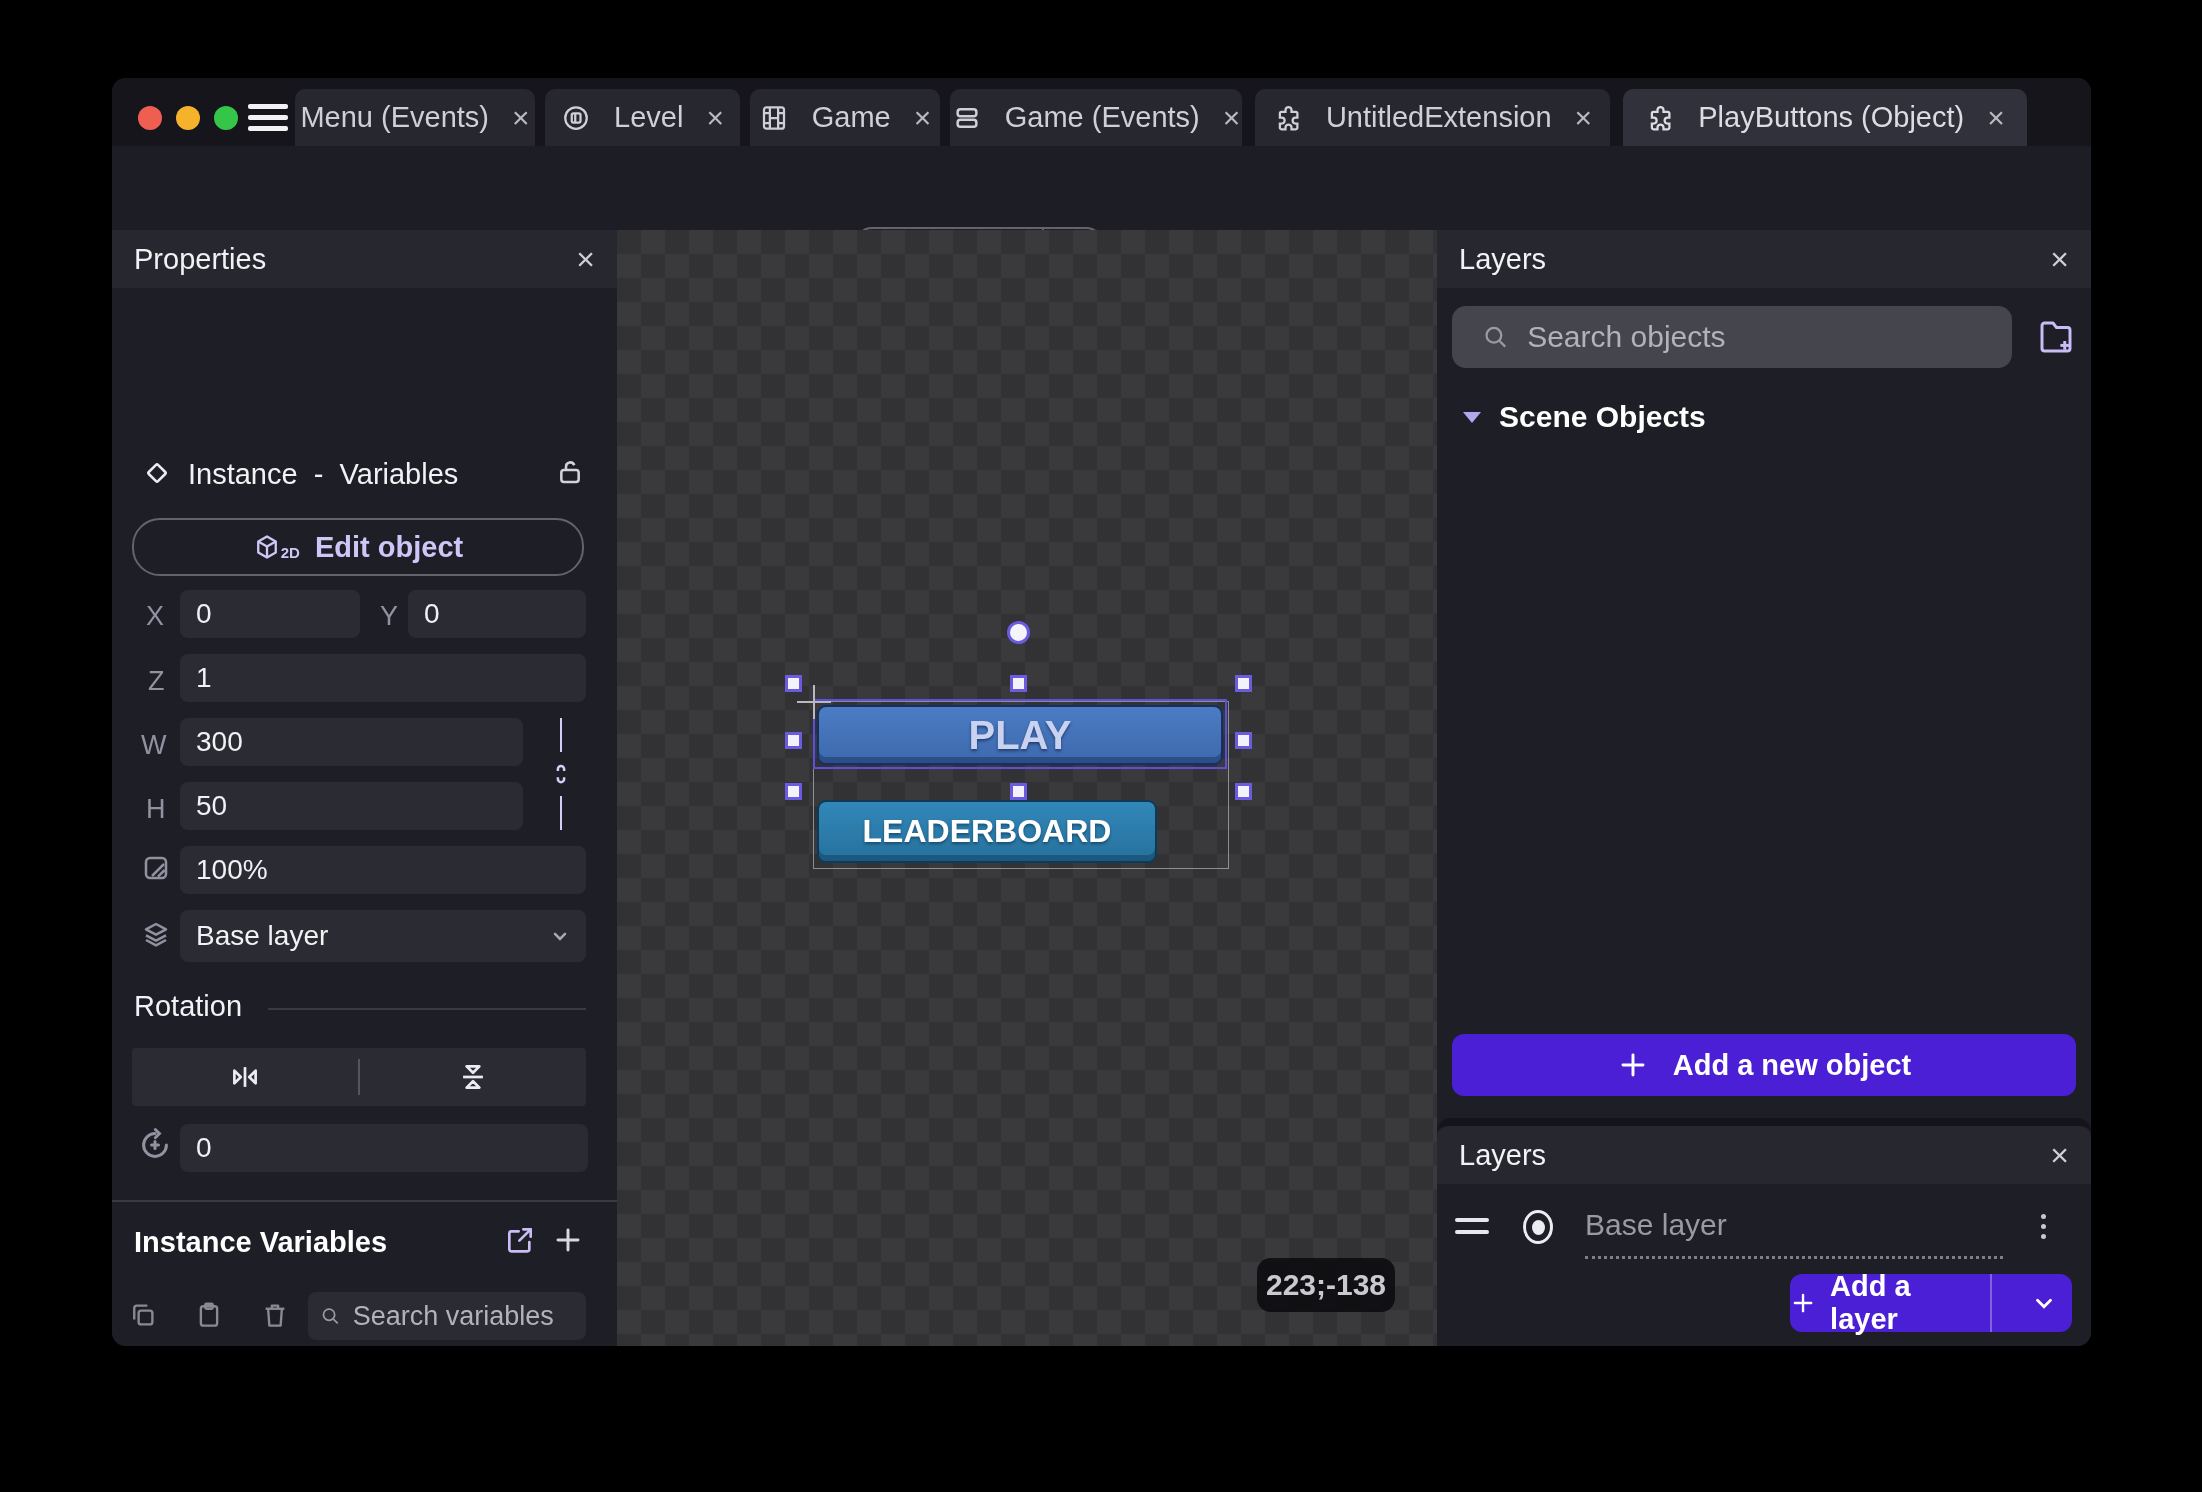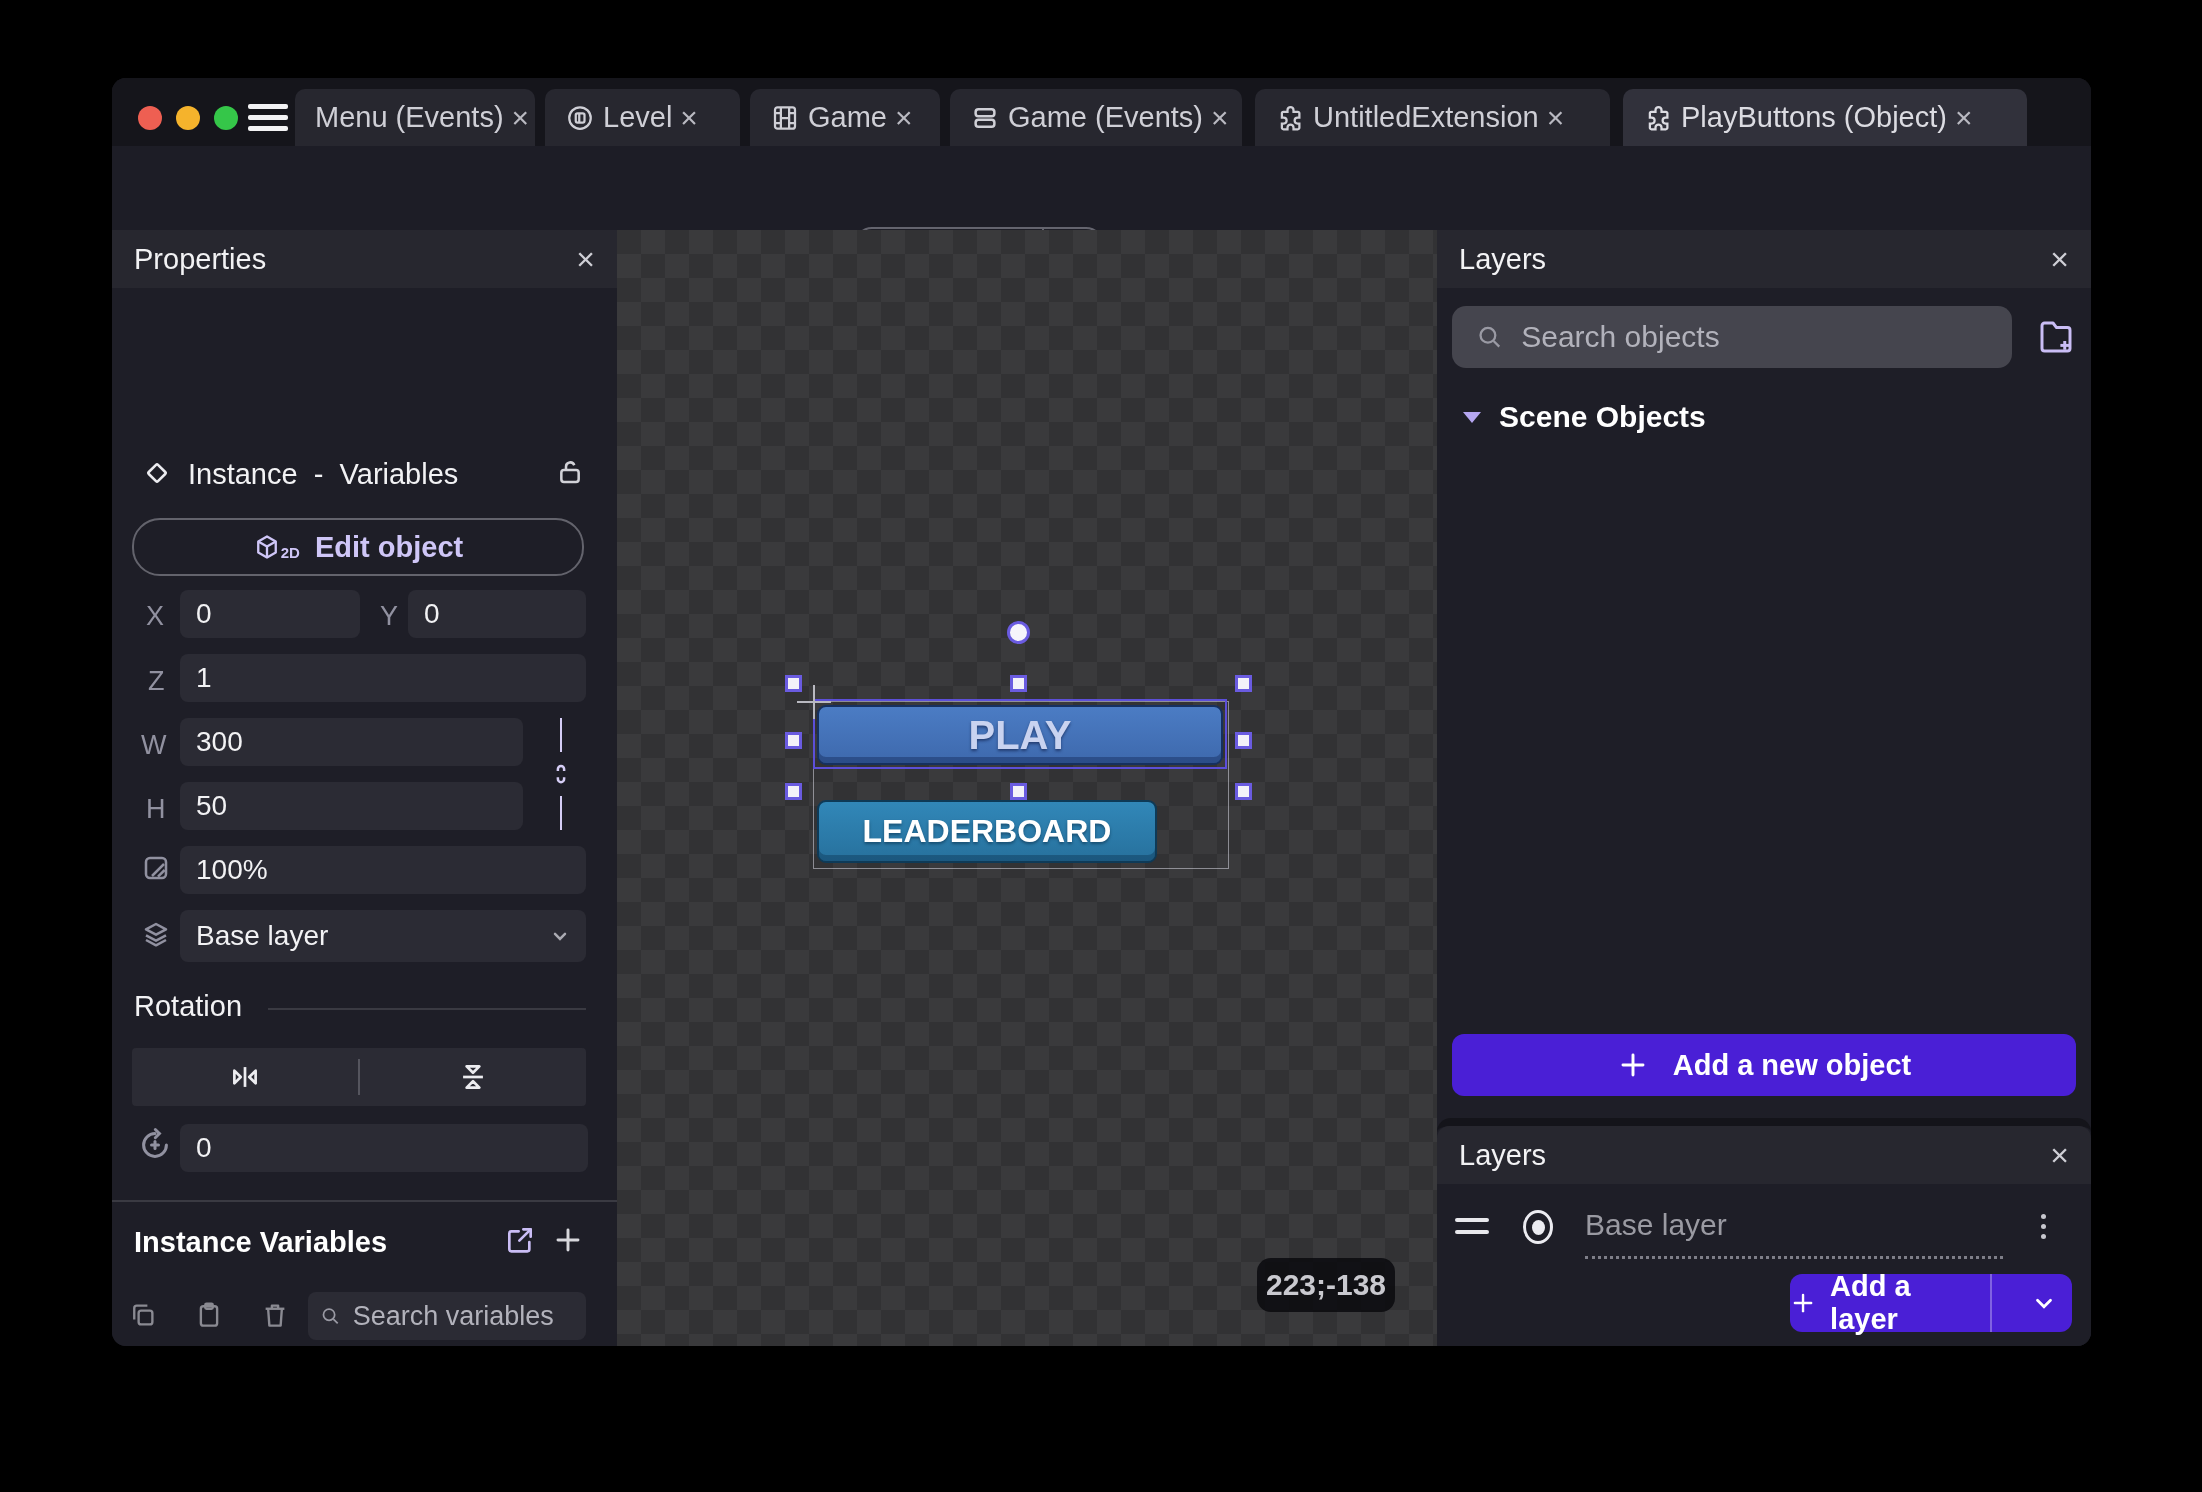"Menu (Events)" .tab { gap: 8px -> 23px; justify-content: none -> center }
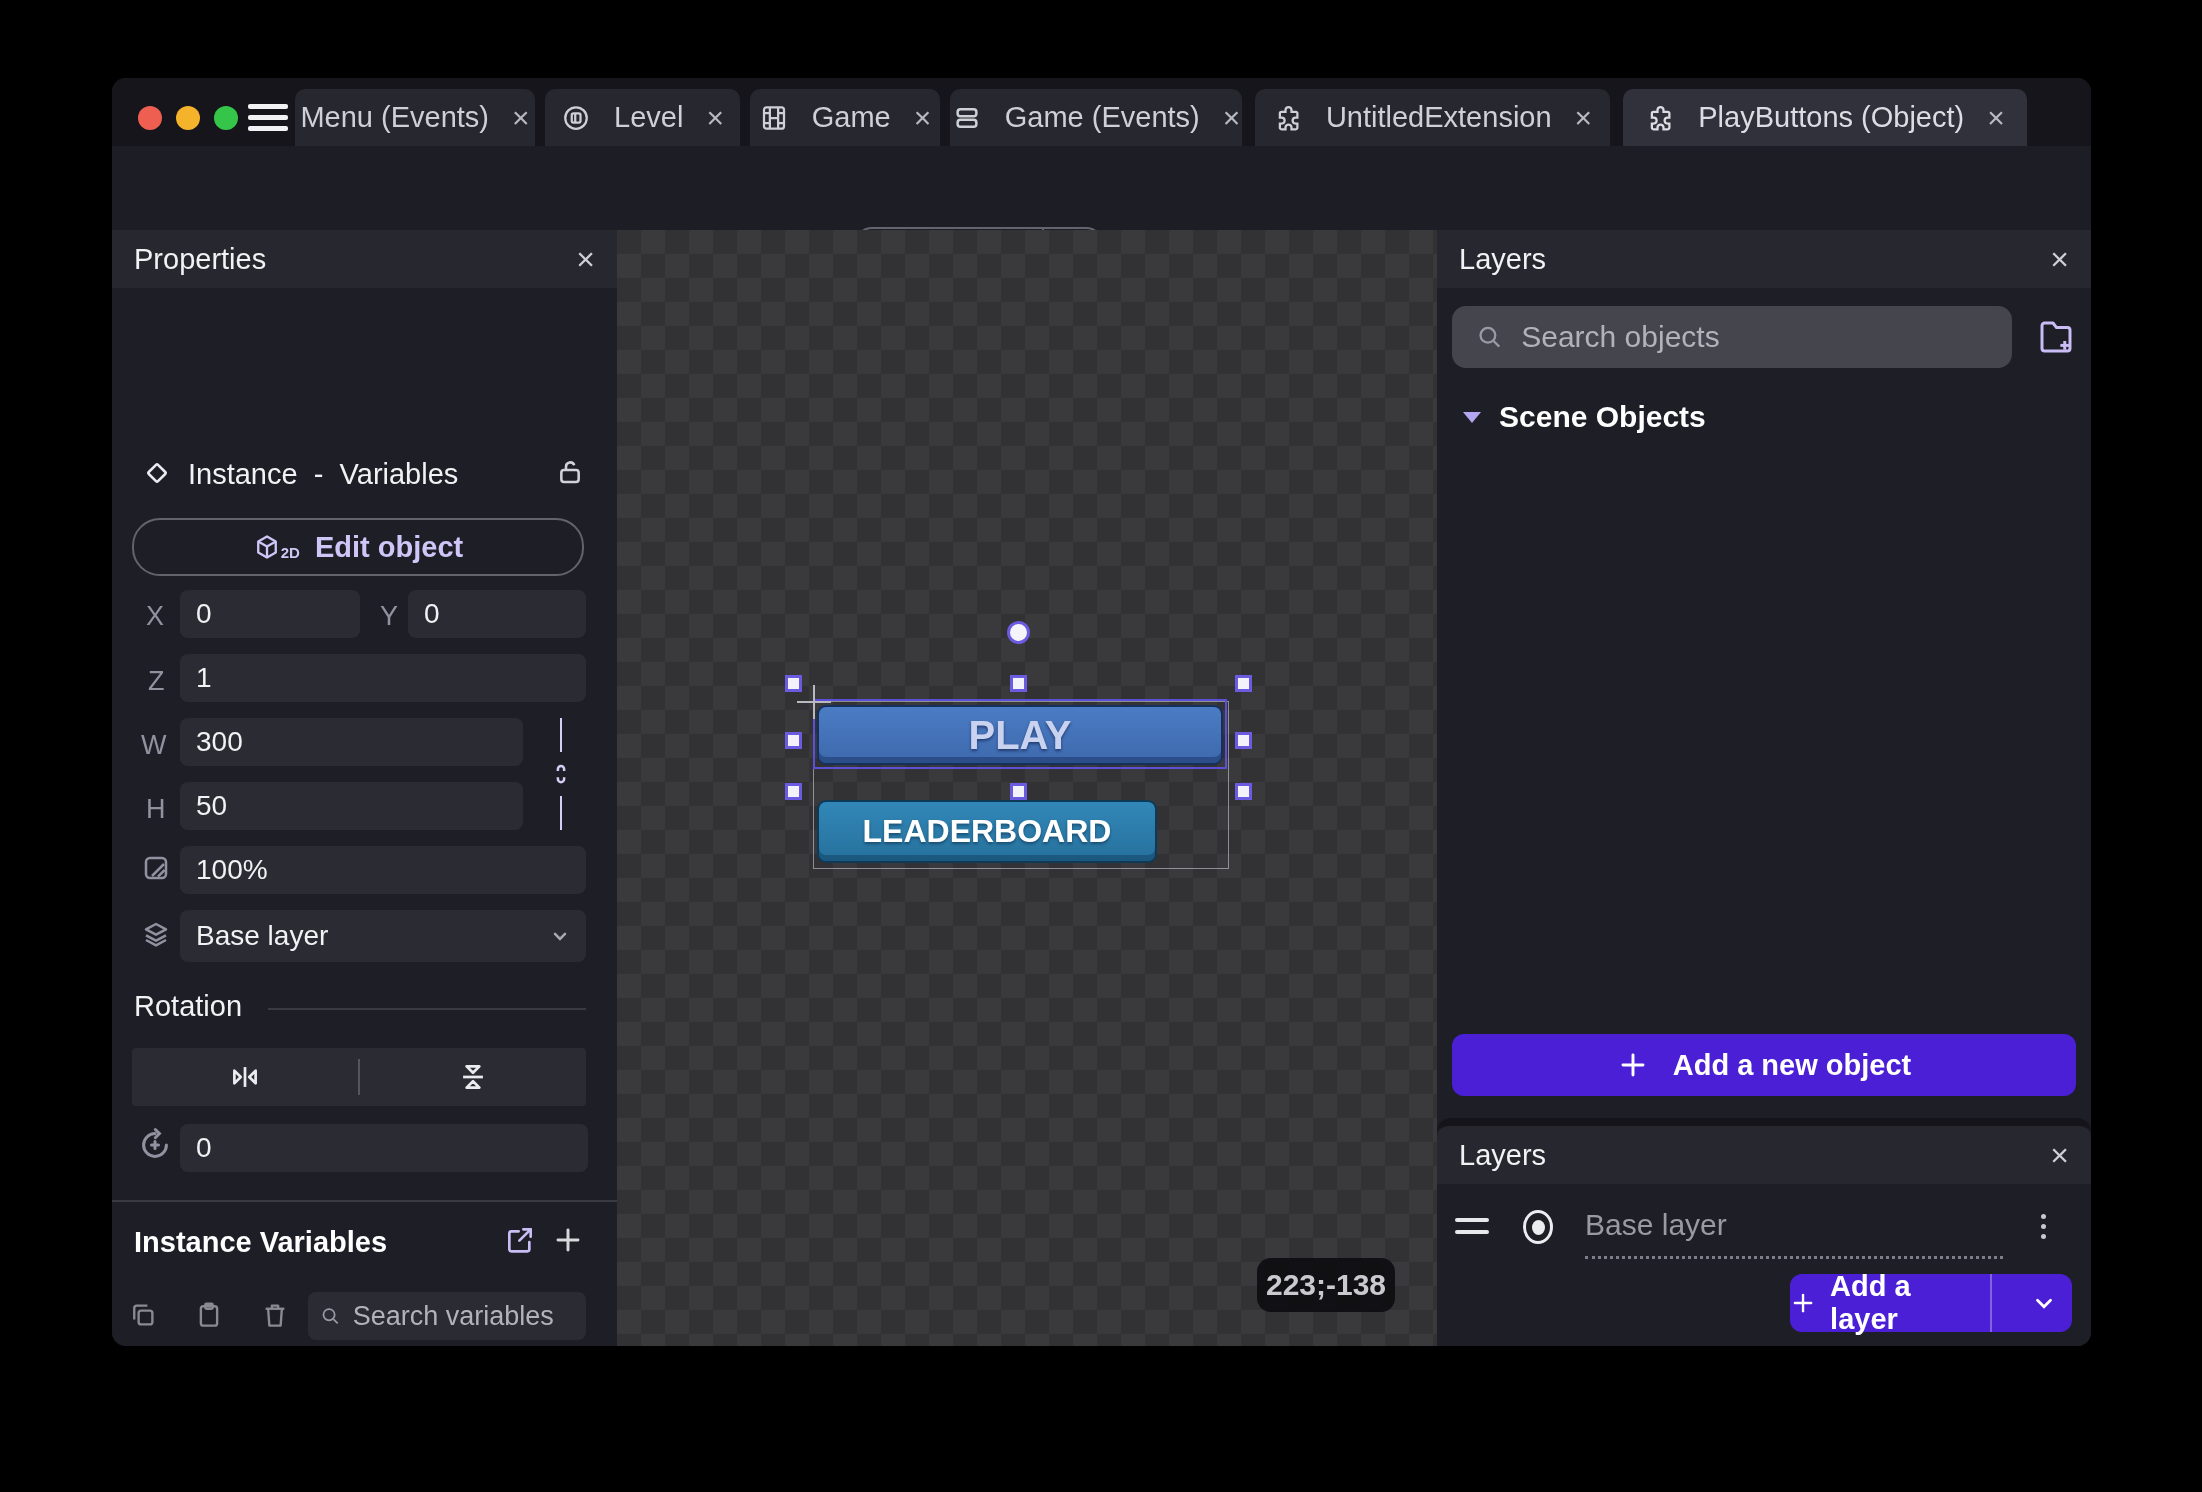"Search objects" div.srch { padding: 0 24px -> 0 30px }
